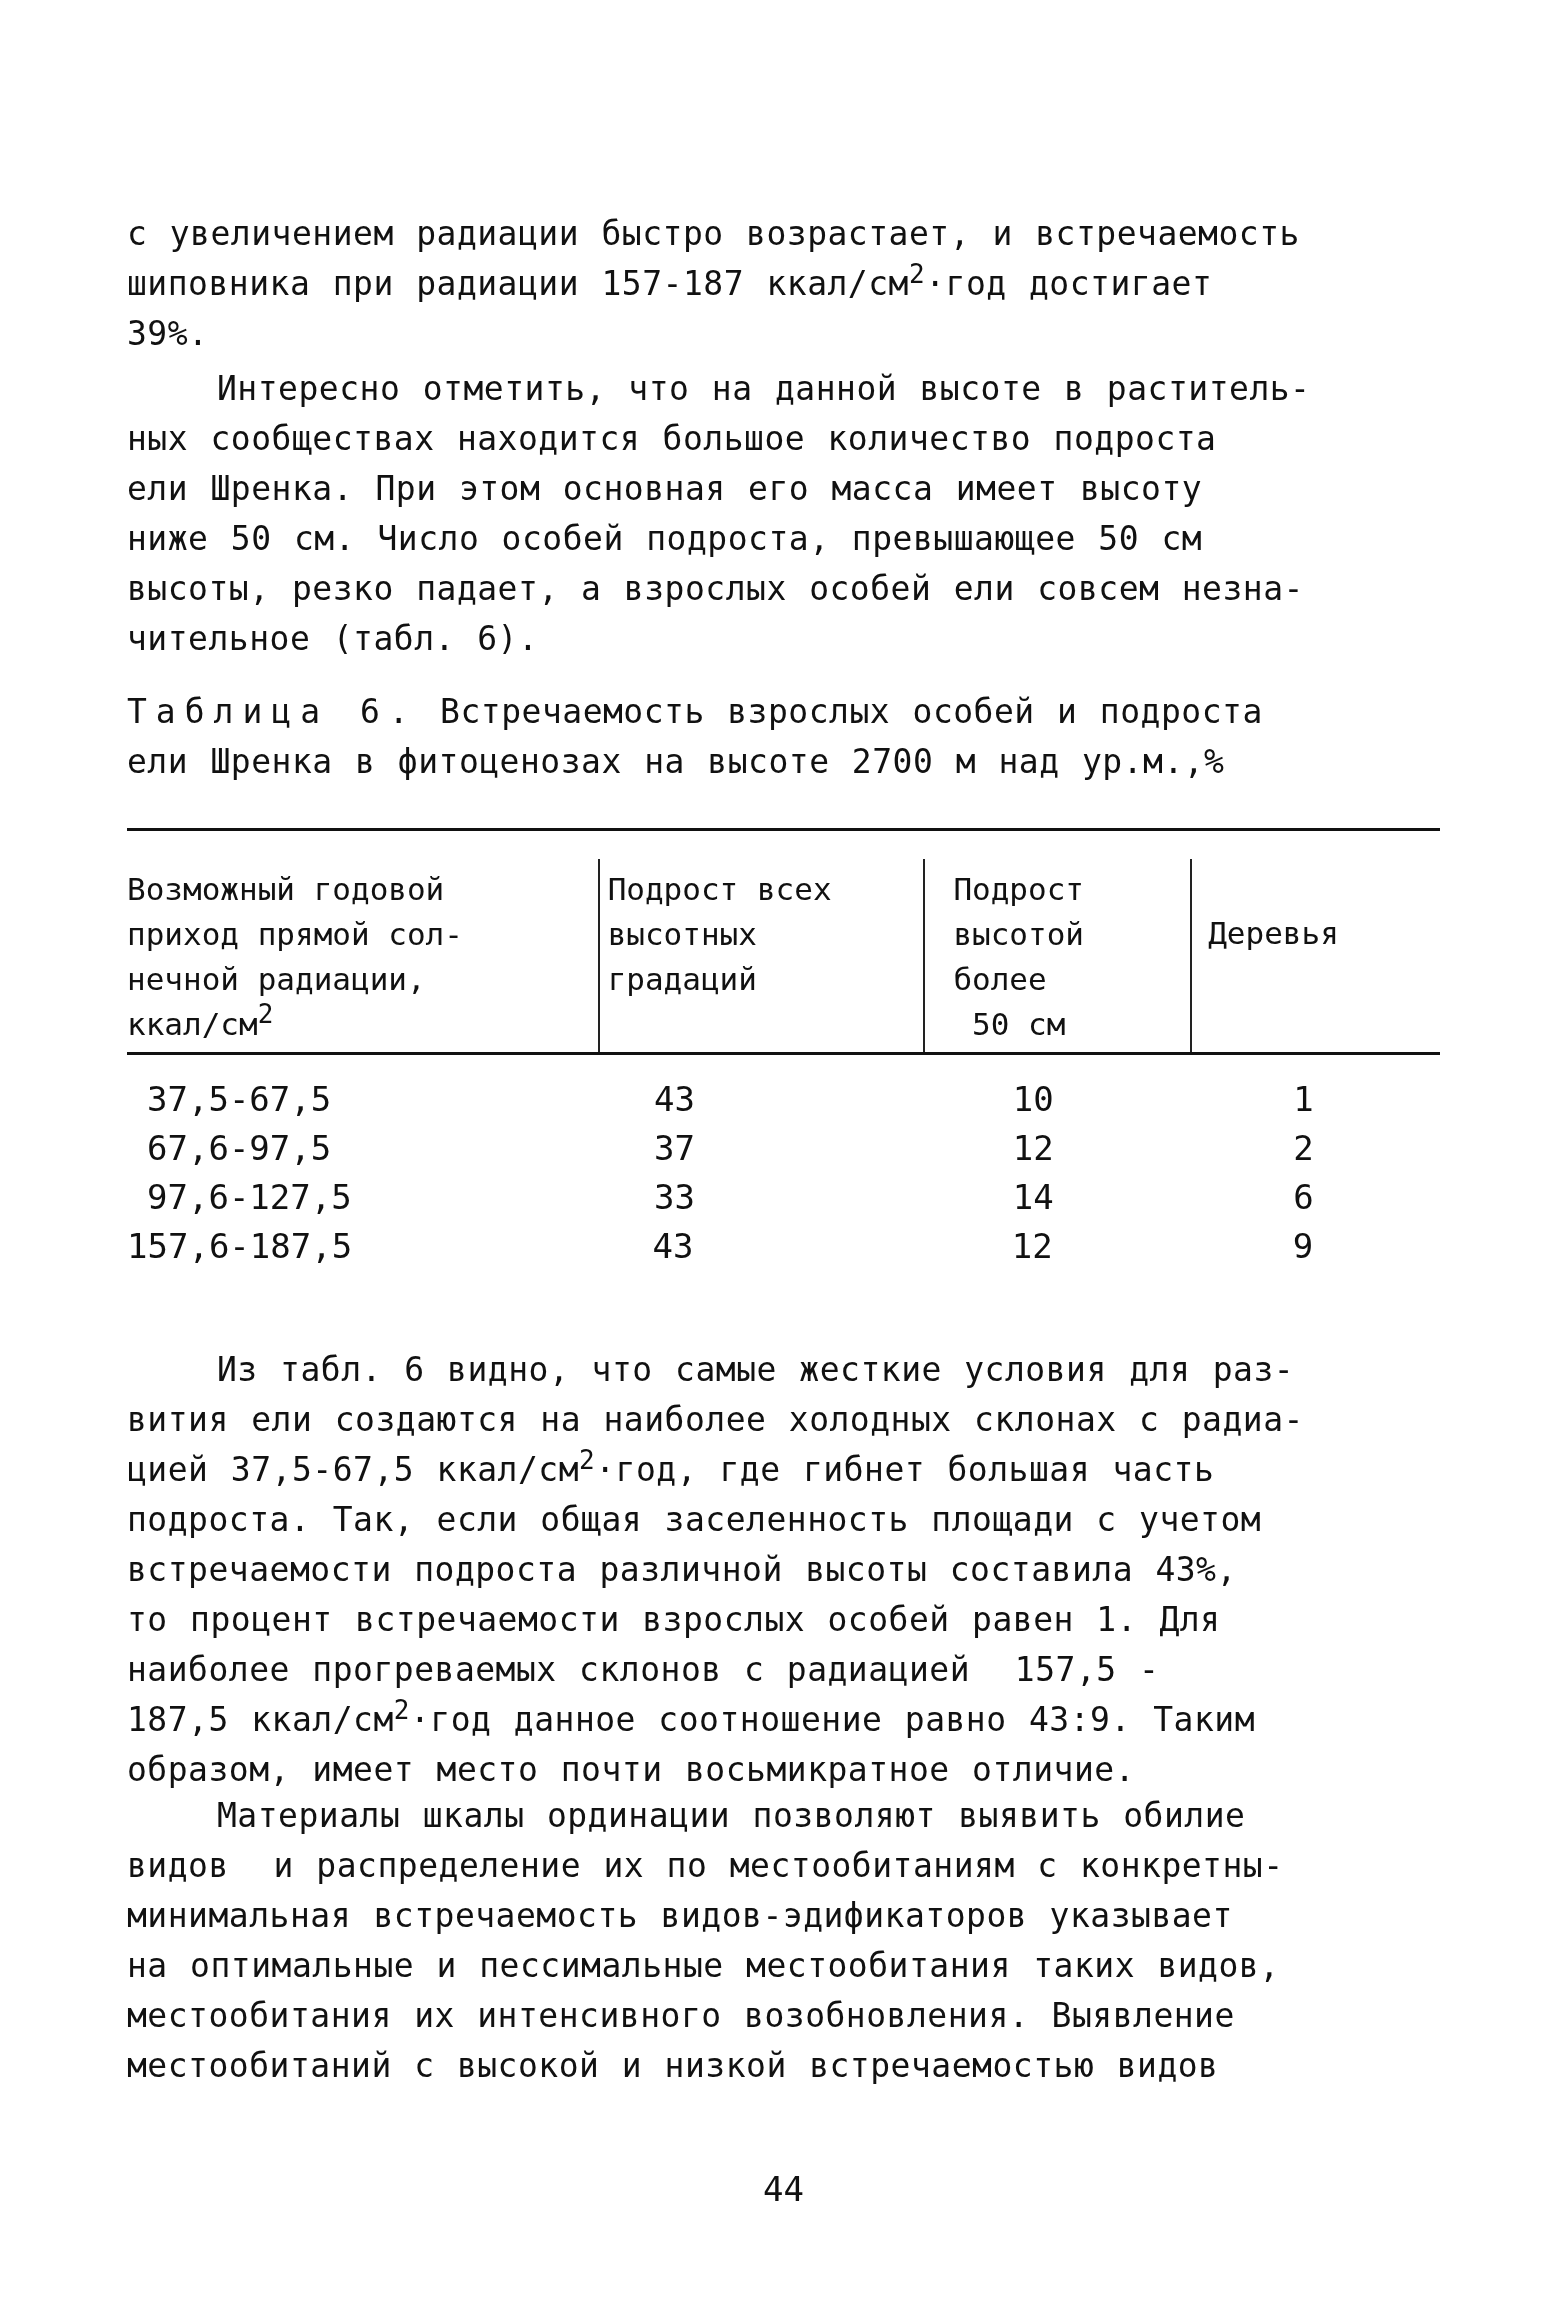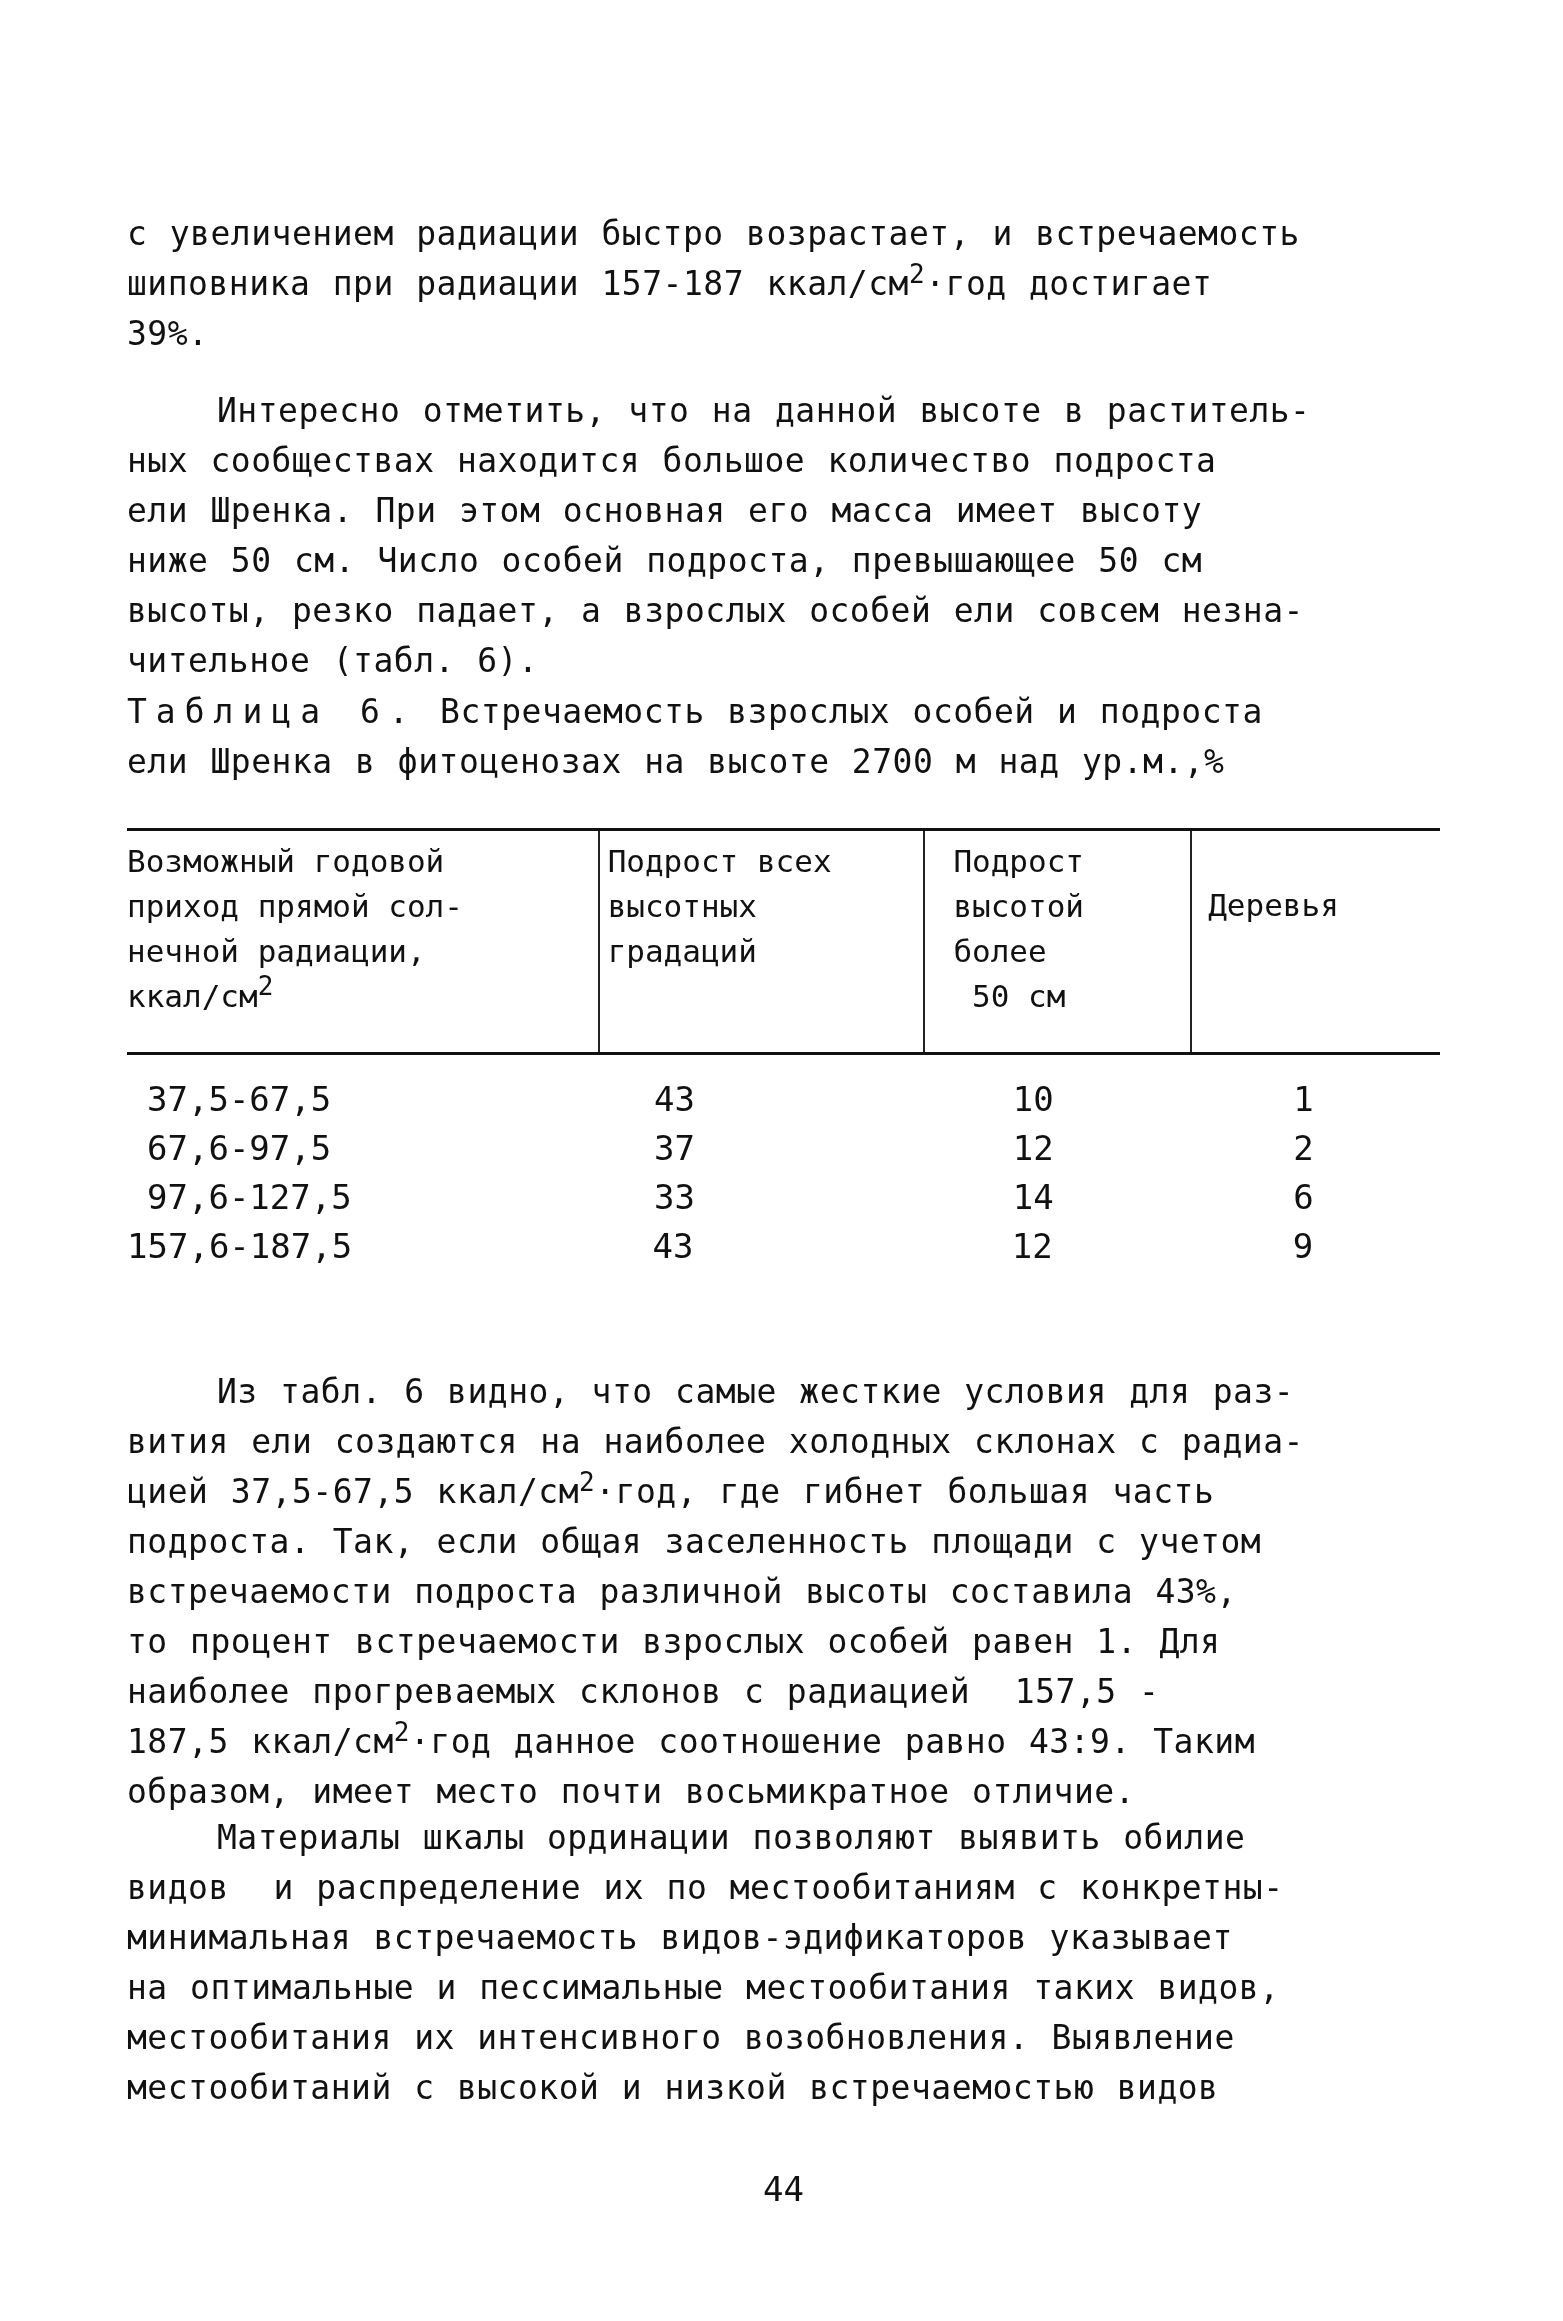"Интересно отметить, что на данной" .indent { margin-top: 22px -> none }
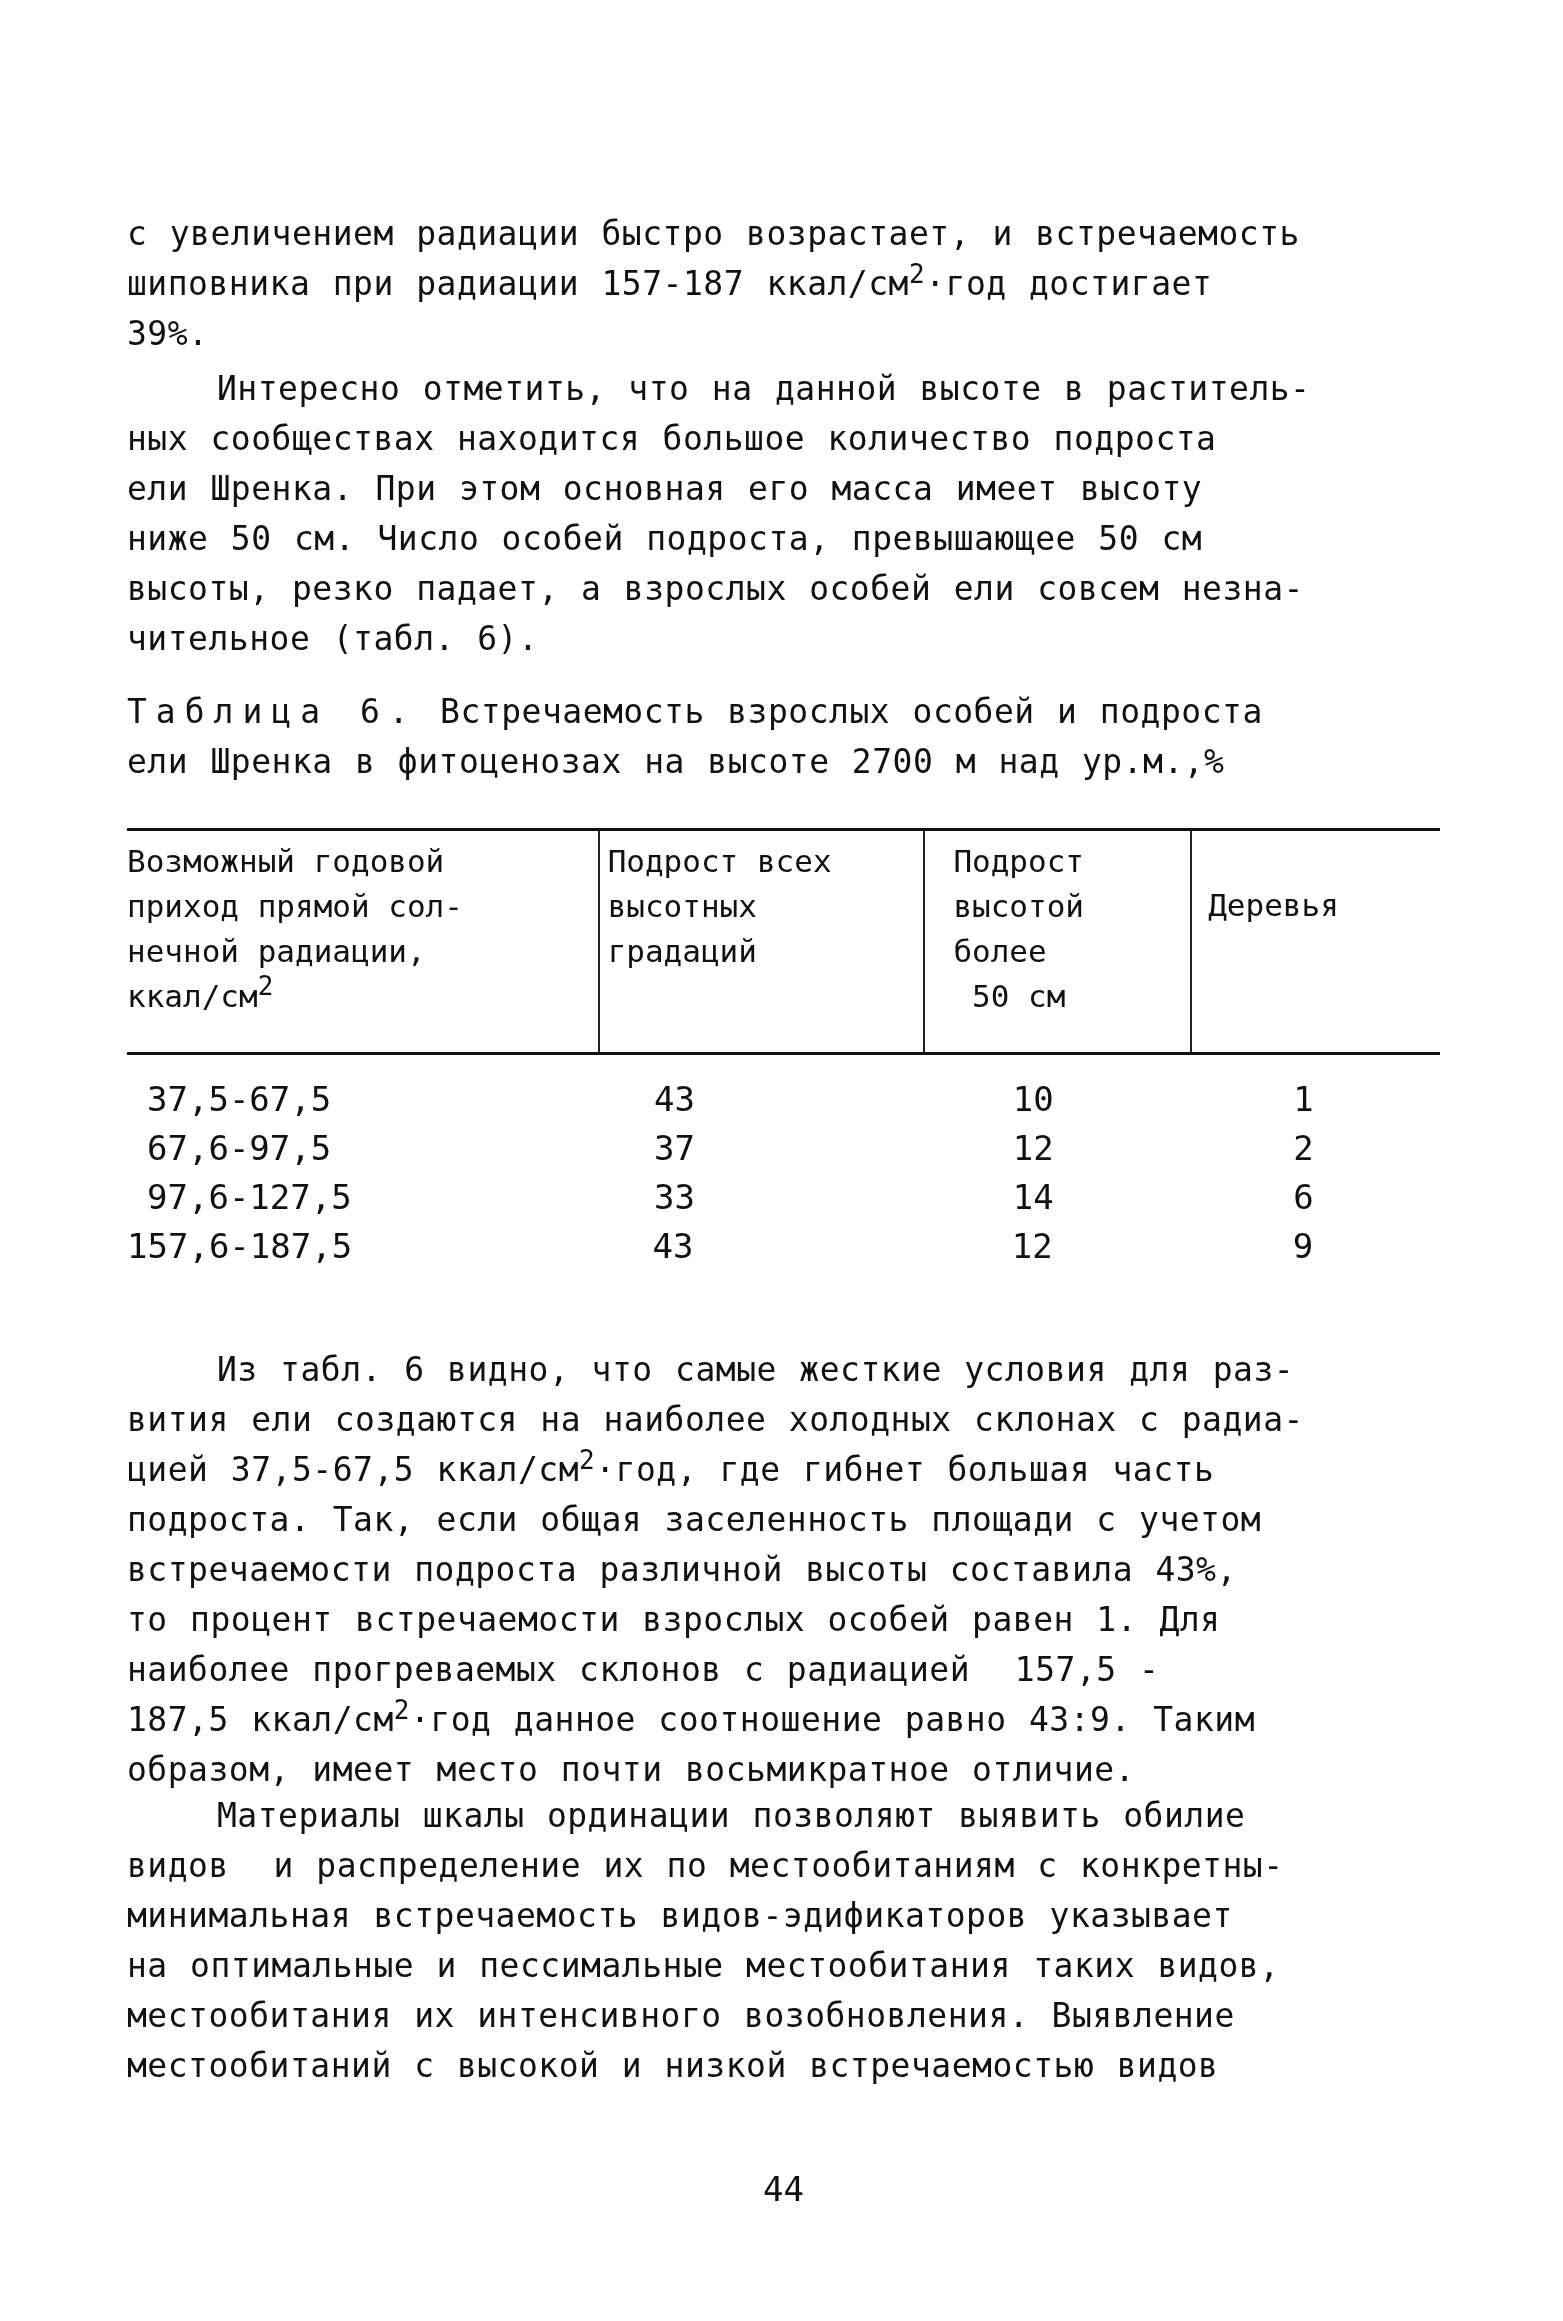"Возможный годовой" .th { margin-top: none -> 28px }
